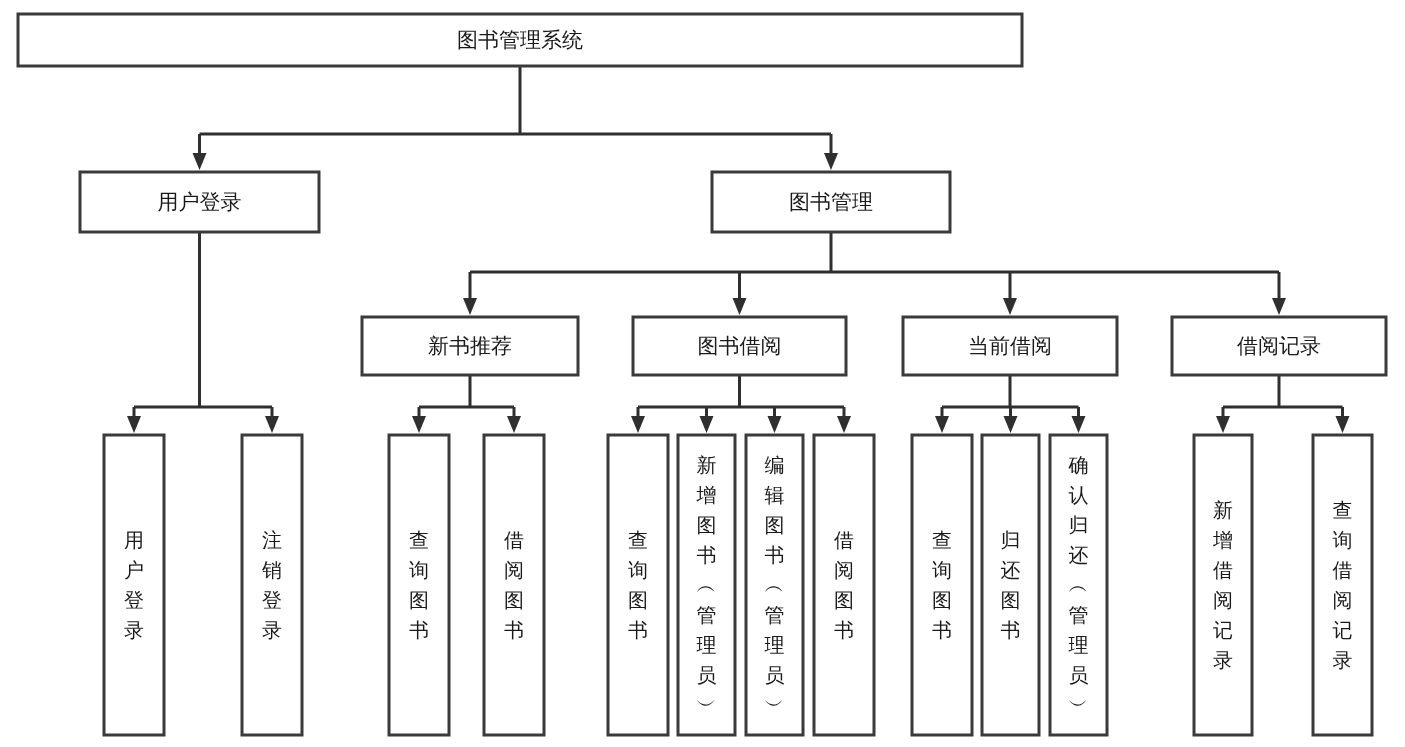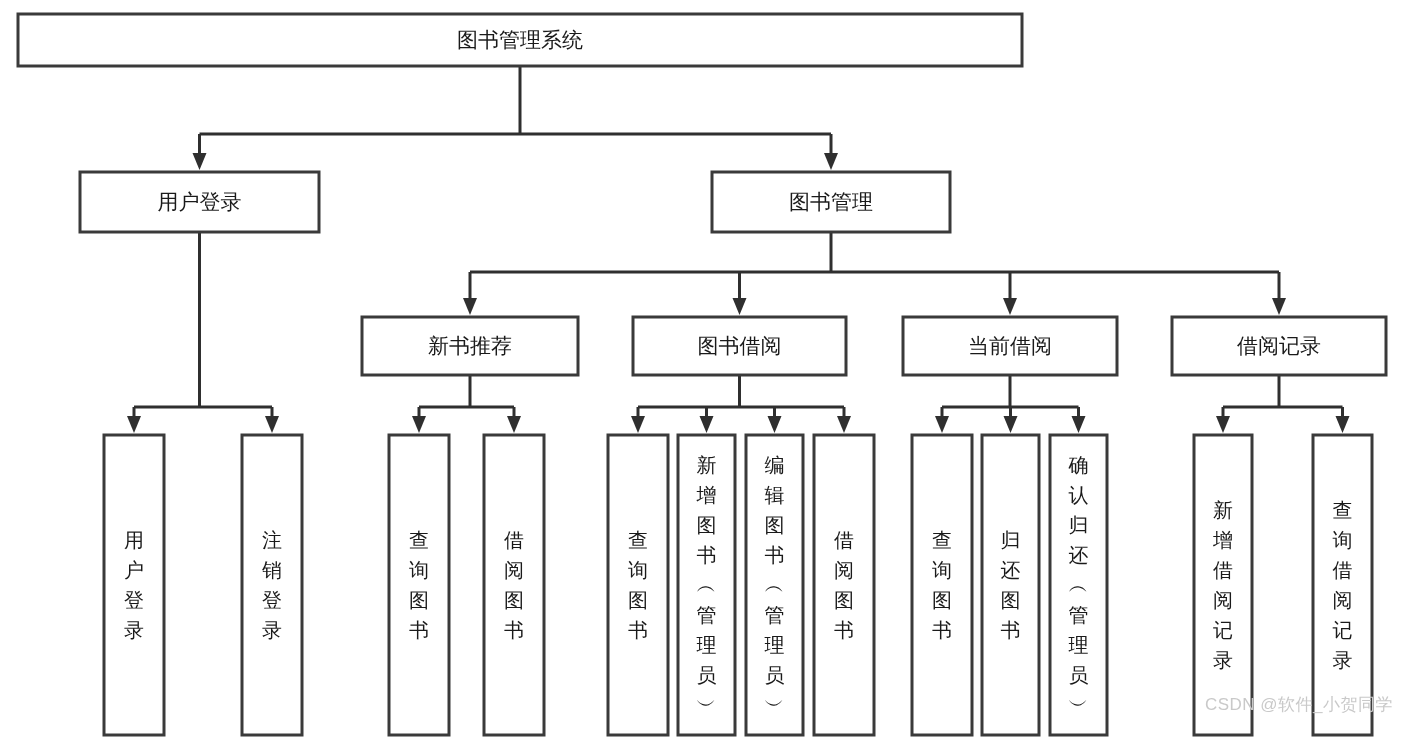"CSDN @软件_小贺同学" div.watermark-text { html: <div>CSDN @软件_小贺同学</div> -> none }
